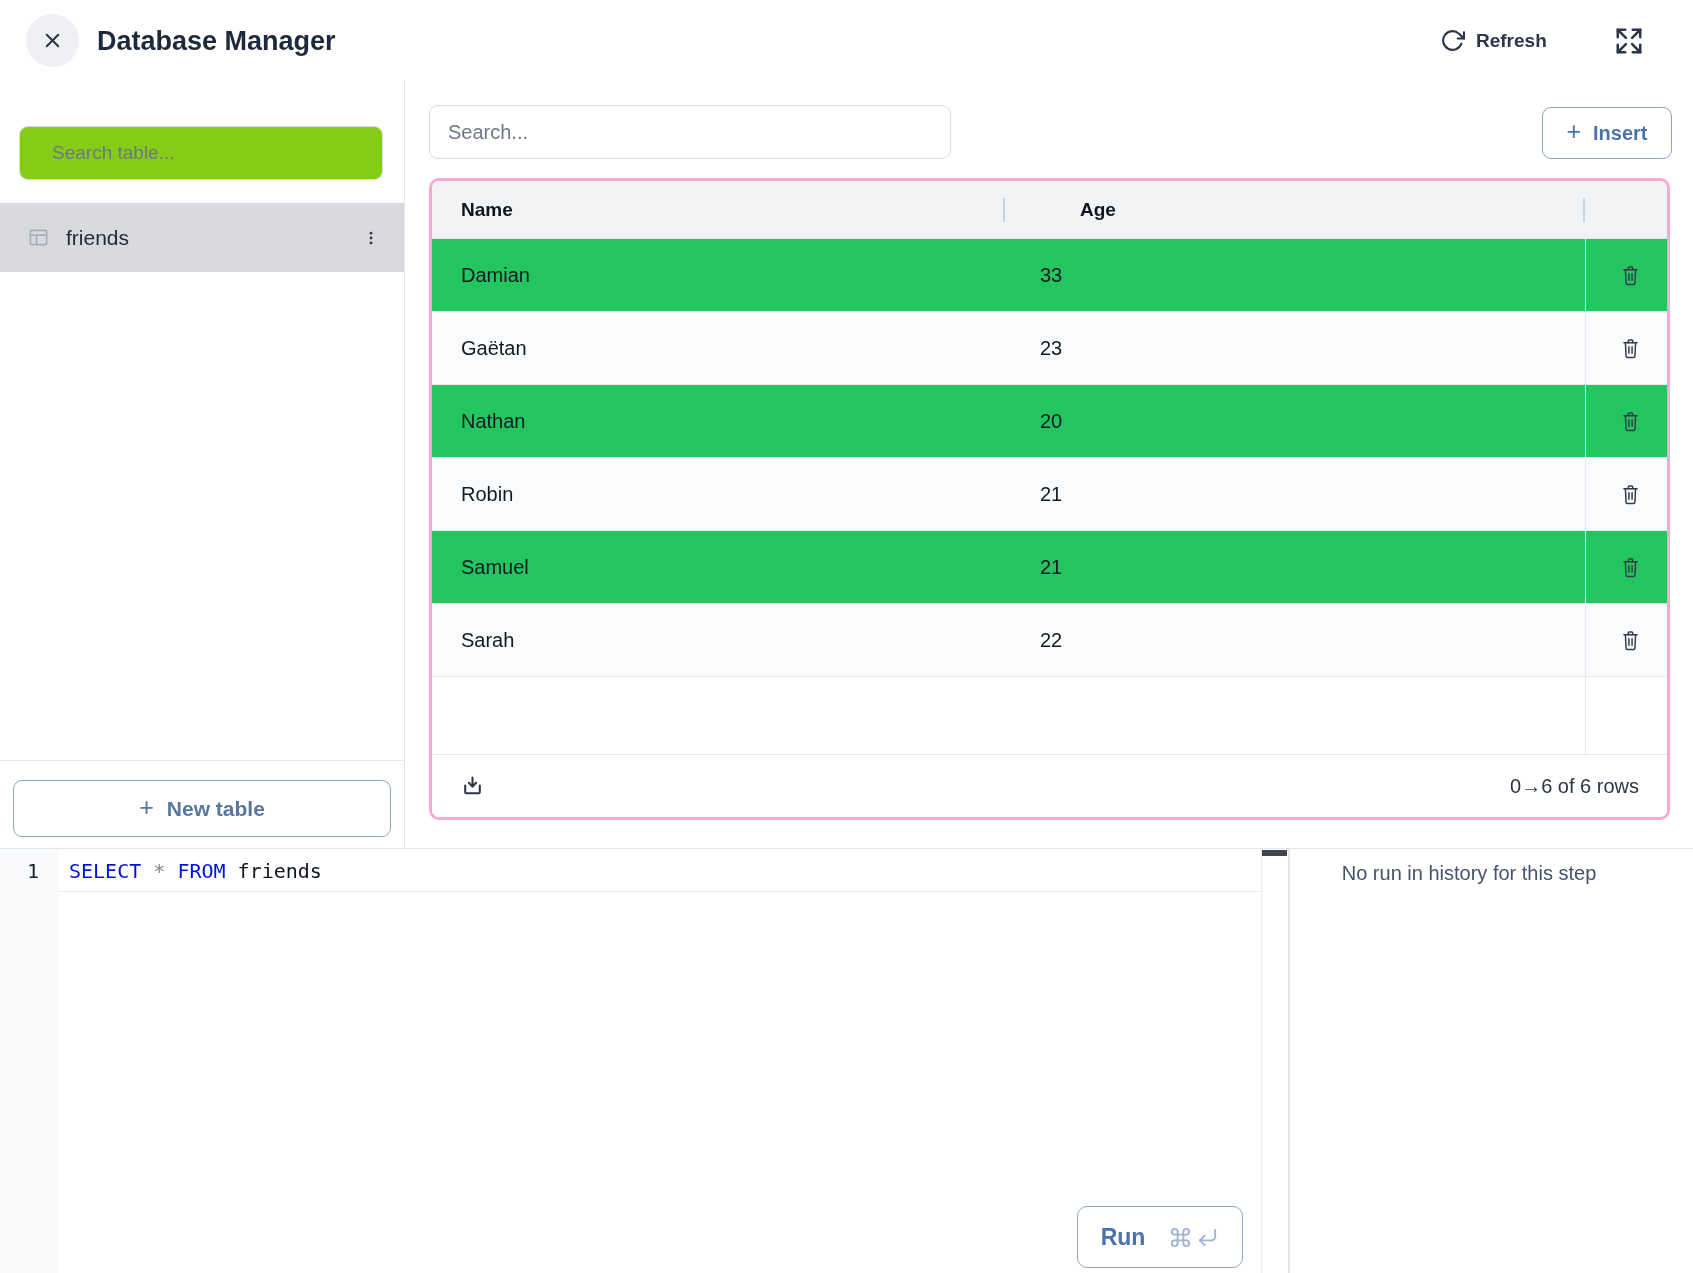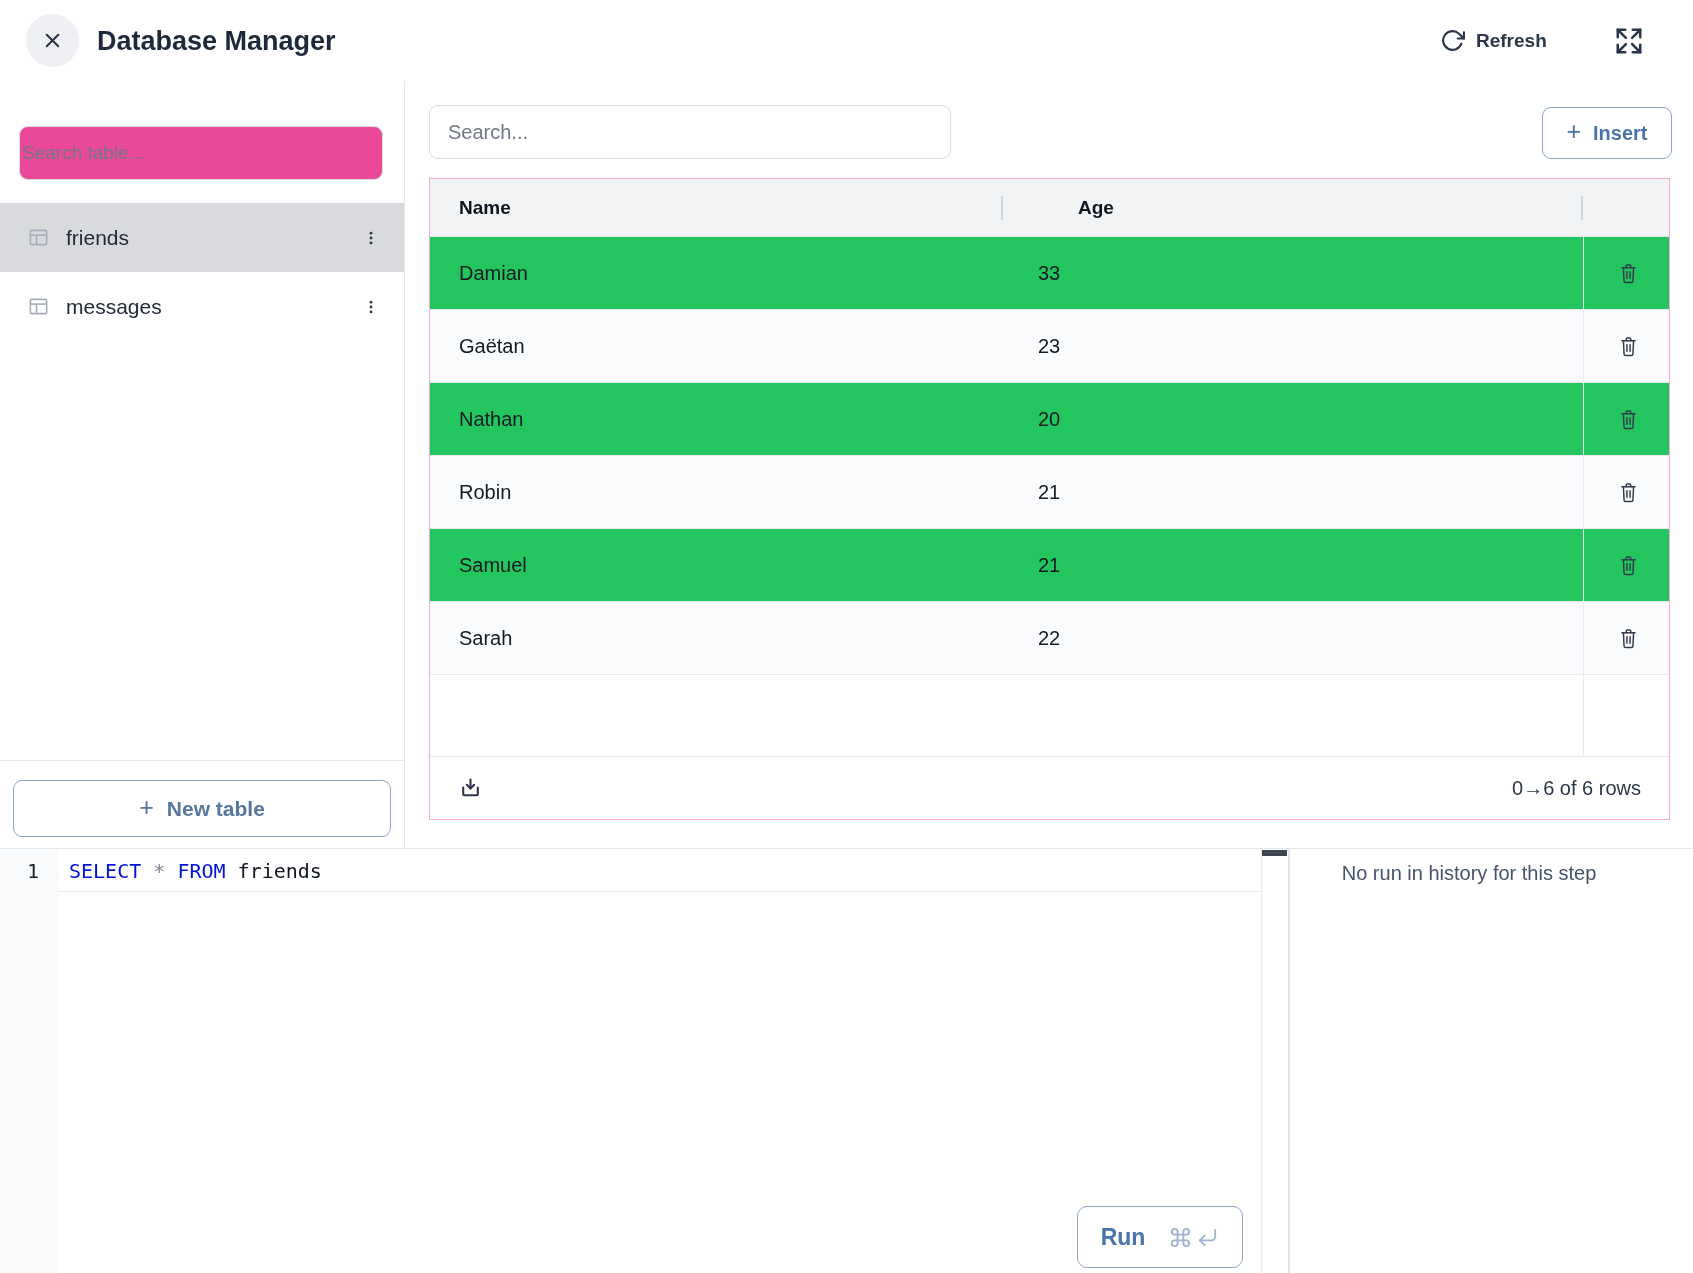"Search table..." .sidebar-search { background: #ec4899 -> #84cc16; padding: 0 2px -> 0 32px }
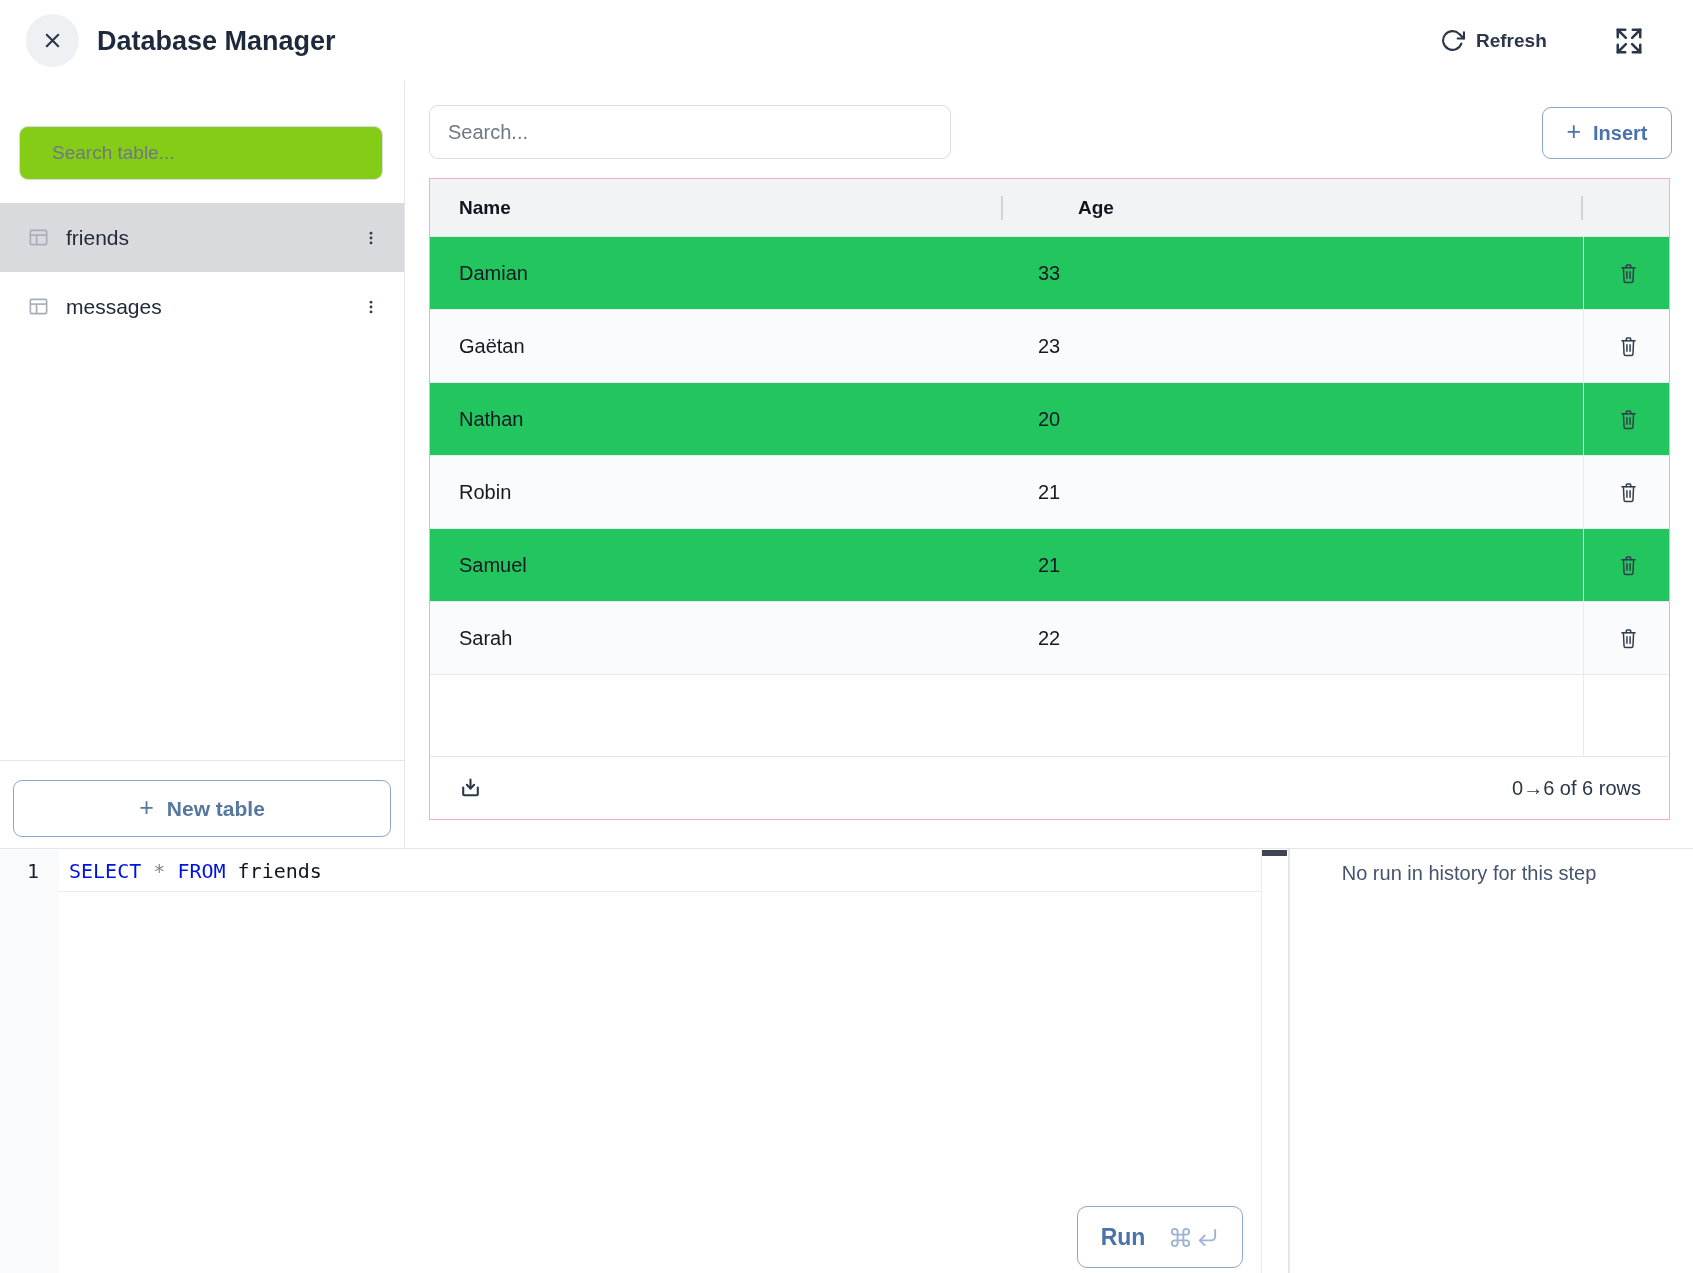"Name" .data-table { border: 1px solid #f9a8d4 -> 3px solid #f9a8d4; border-radius: 0 -> 10px }
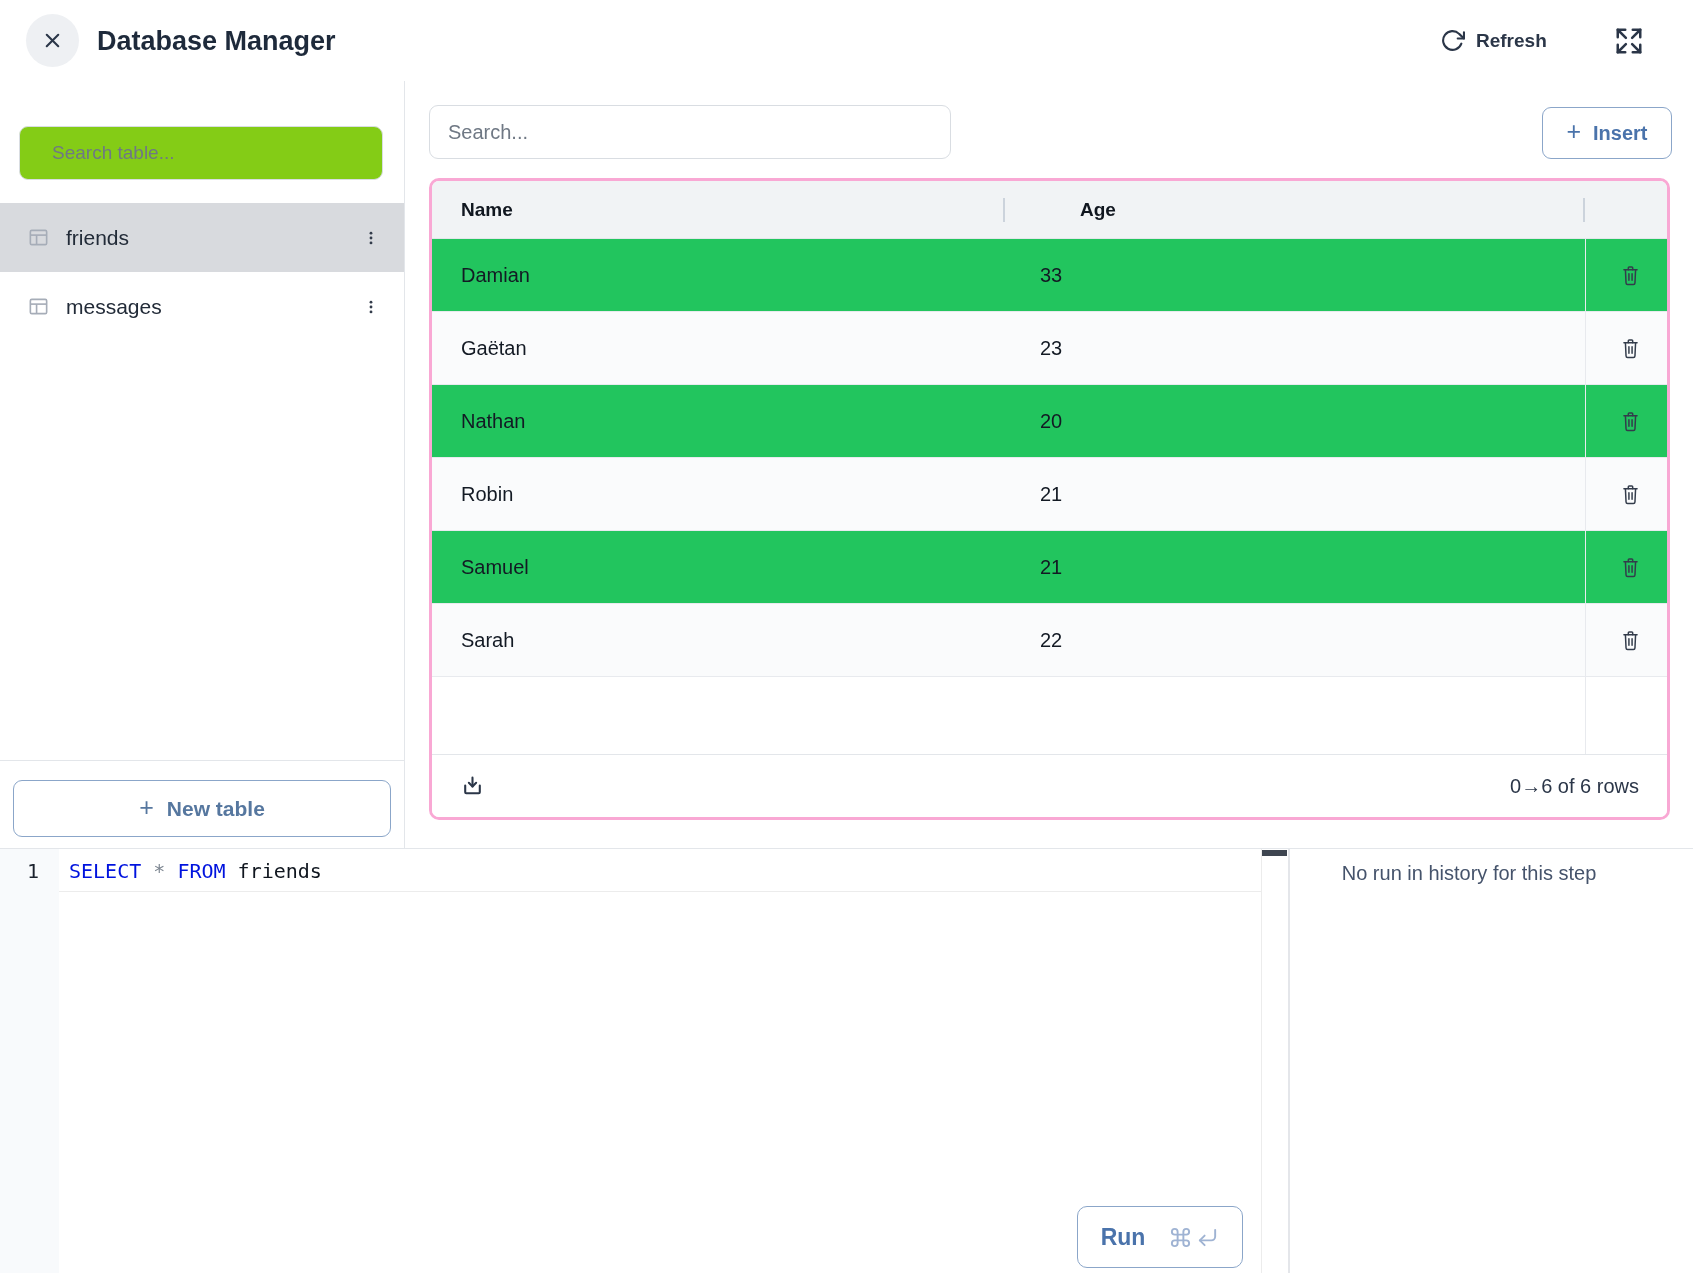"messages" div.table-item { html: <div> <span> <svg> <rect></rect> <line></line> <line></line> </svg> </span> <span>messages</span> <span> <svg> <circle></circle> <circle></circle> <circle></circle> </svg> </span> </div> -> none }
